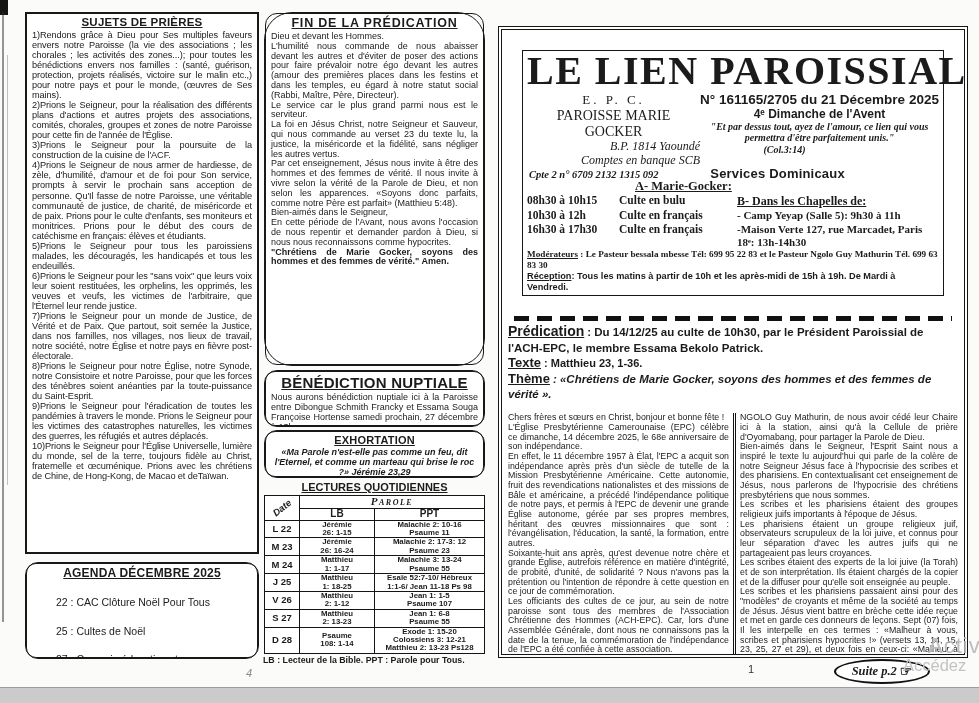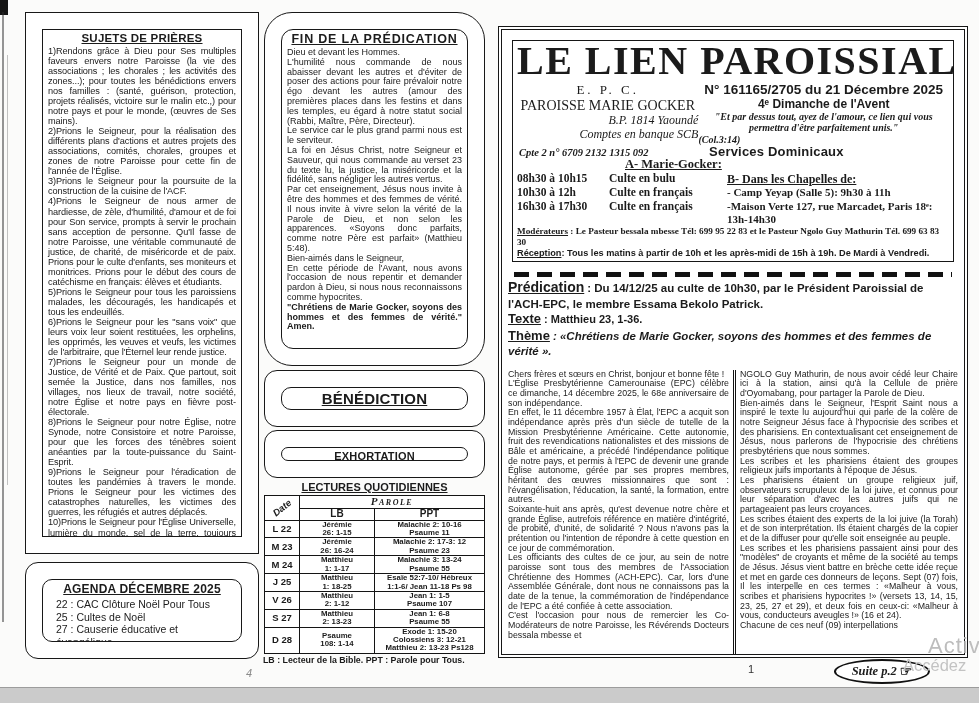"SUJETS DE PRIÈRES" .dbox { padding: 16px -> 0 }
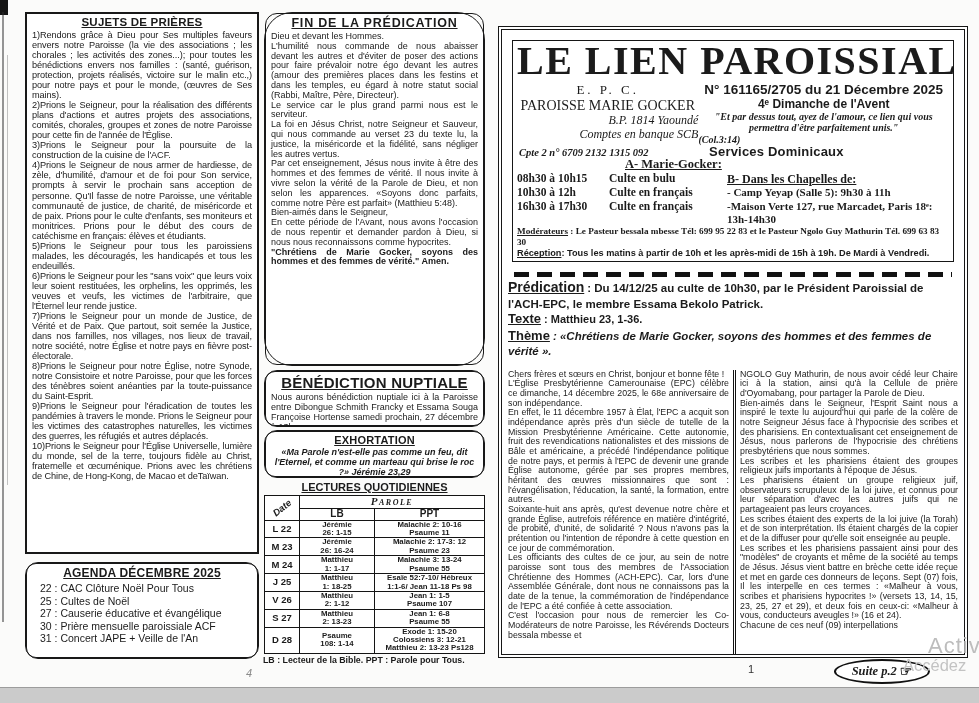"LE LIEN PAROISSIAL" .mast { margin: 10px -> 20px }
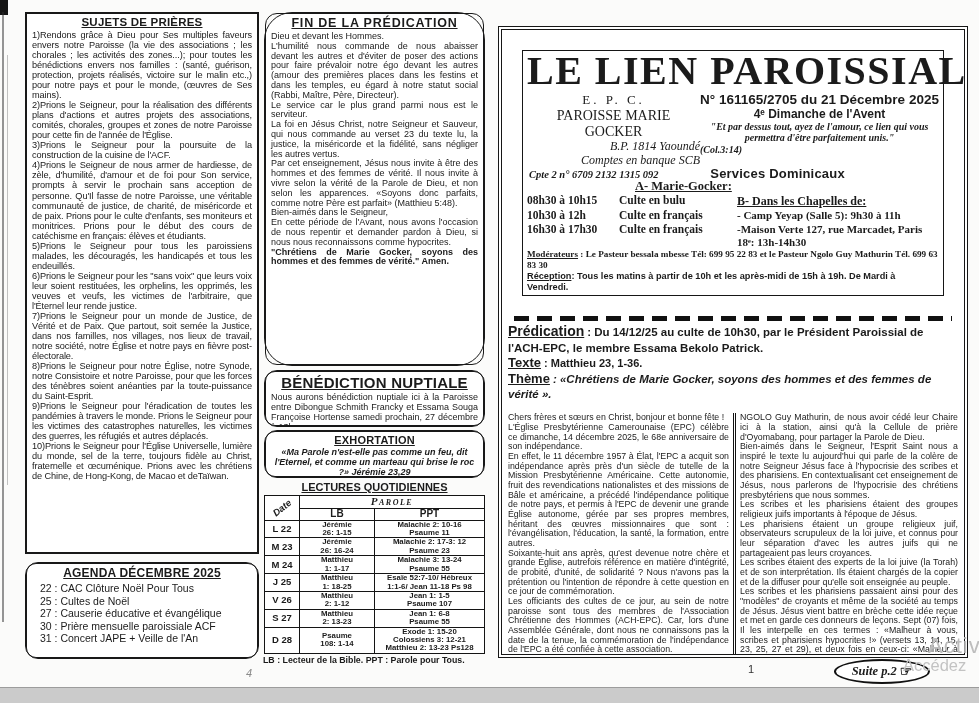"(Col.3:14)" .mquote-ref { text-align: left -> center }
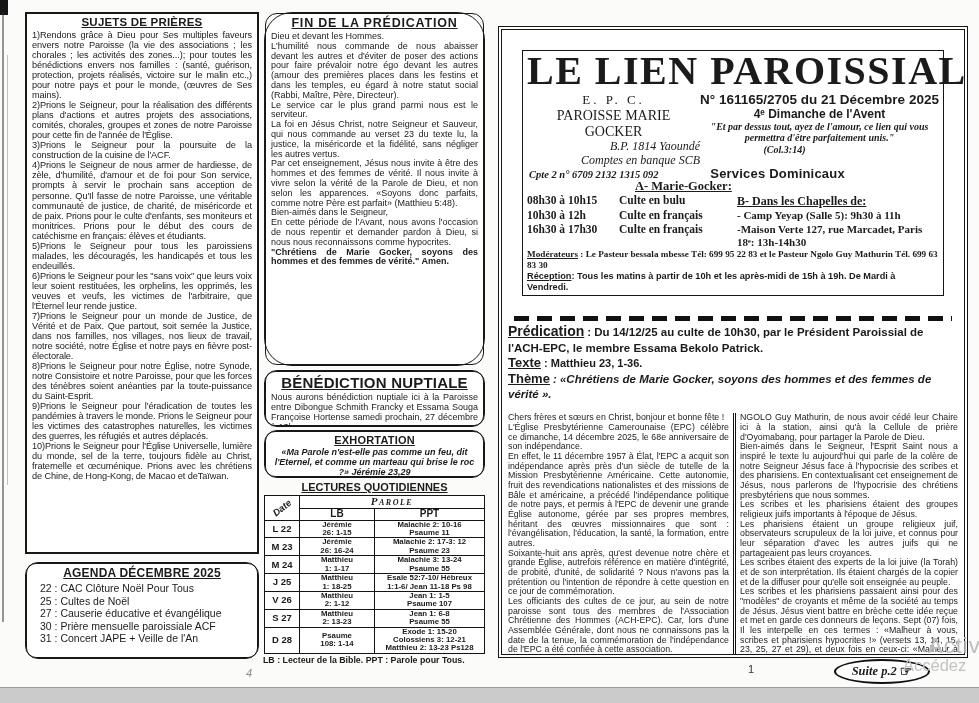"22 : CAC Clôture Noël" .agenda-list p { margin: 0 -> 16px }
